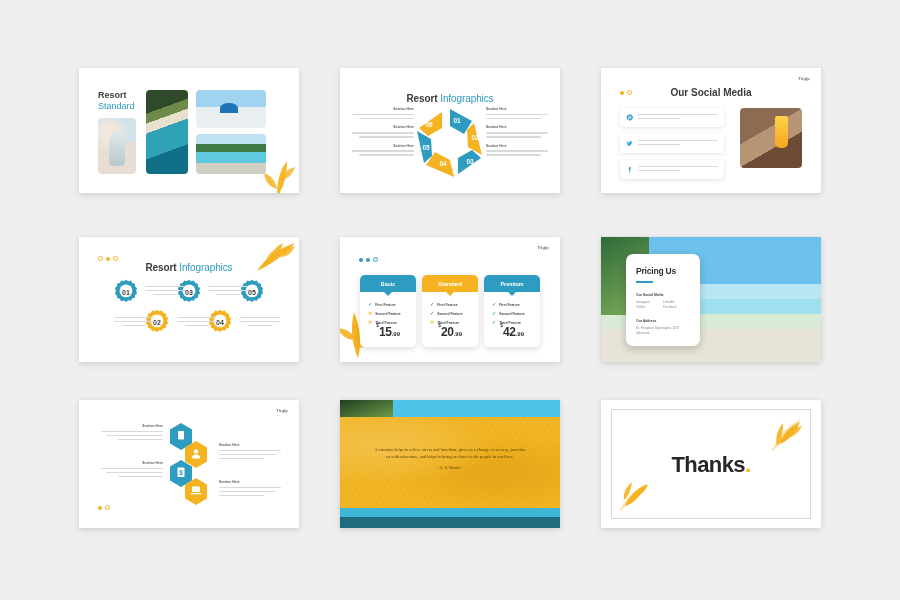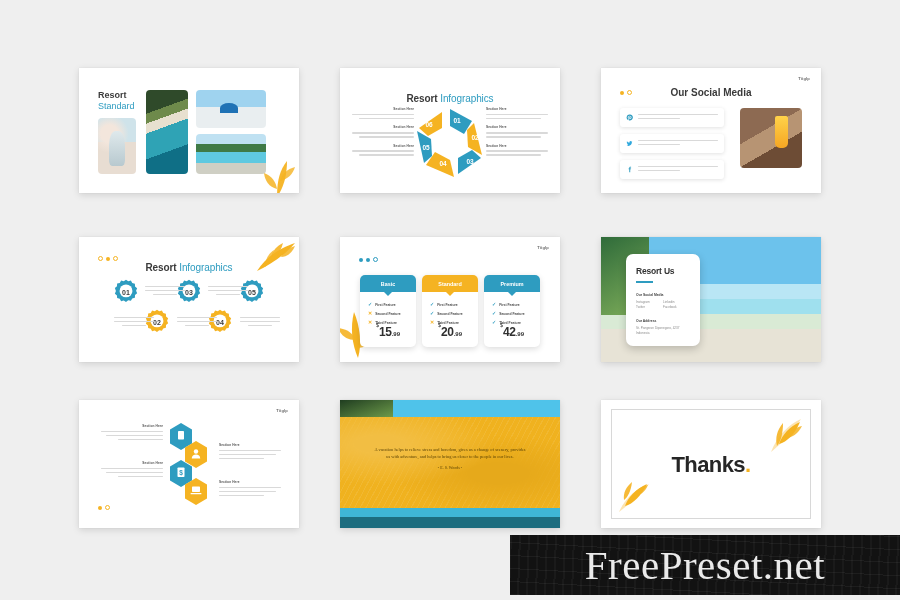"Resort Us" div.s6-h { text: Resort -> Pricing }
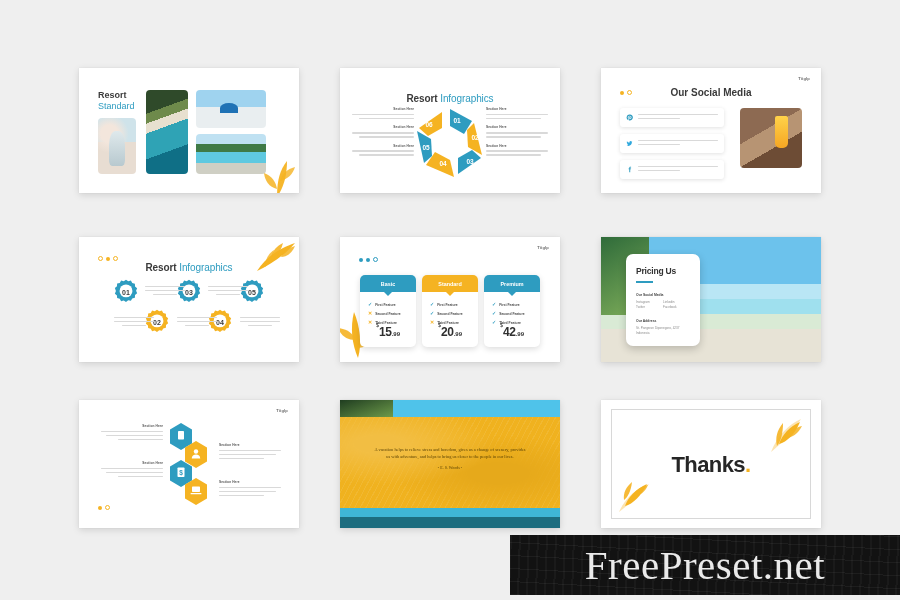"FreePreset.net" div.wm { html: <div> <span>FreePreset.net</span> </div> -> none }
